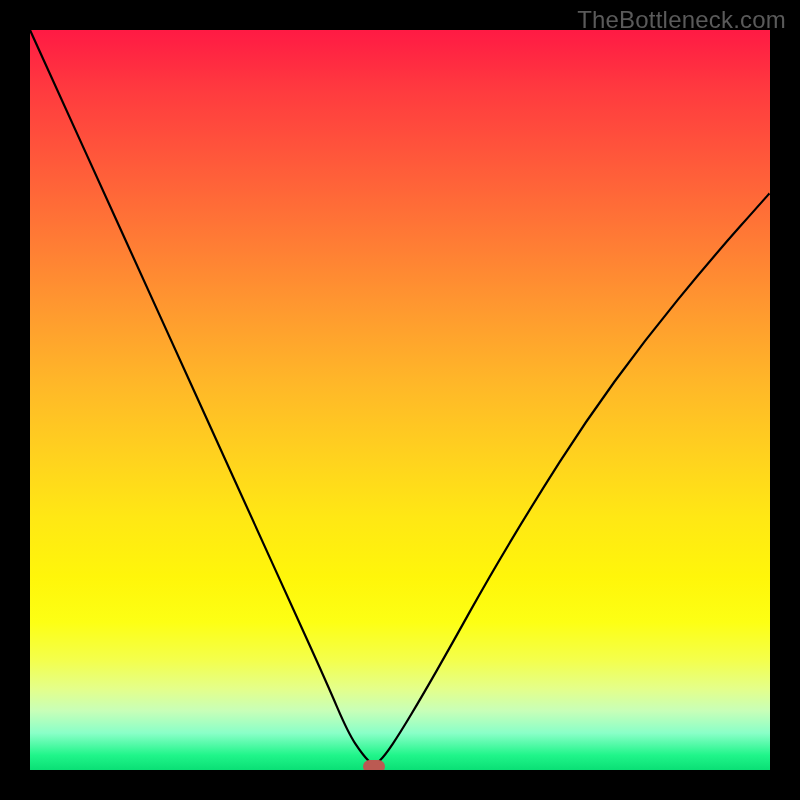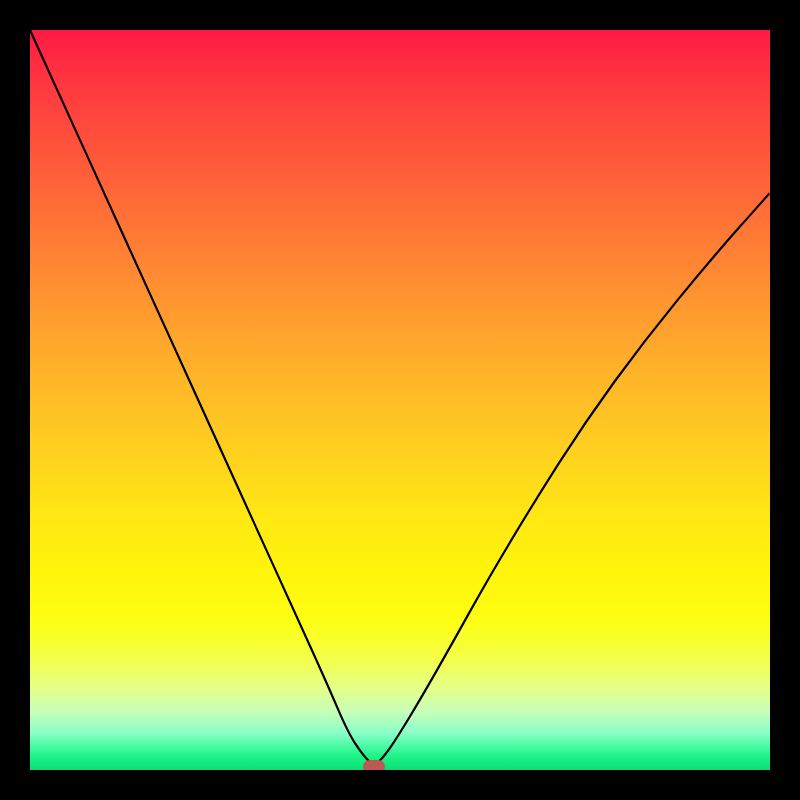"TheBottleneck.com" div.watermark { html: none -> <div>TheBottleneck.com</div> }
